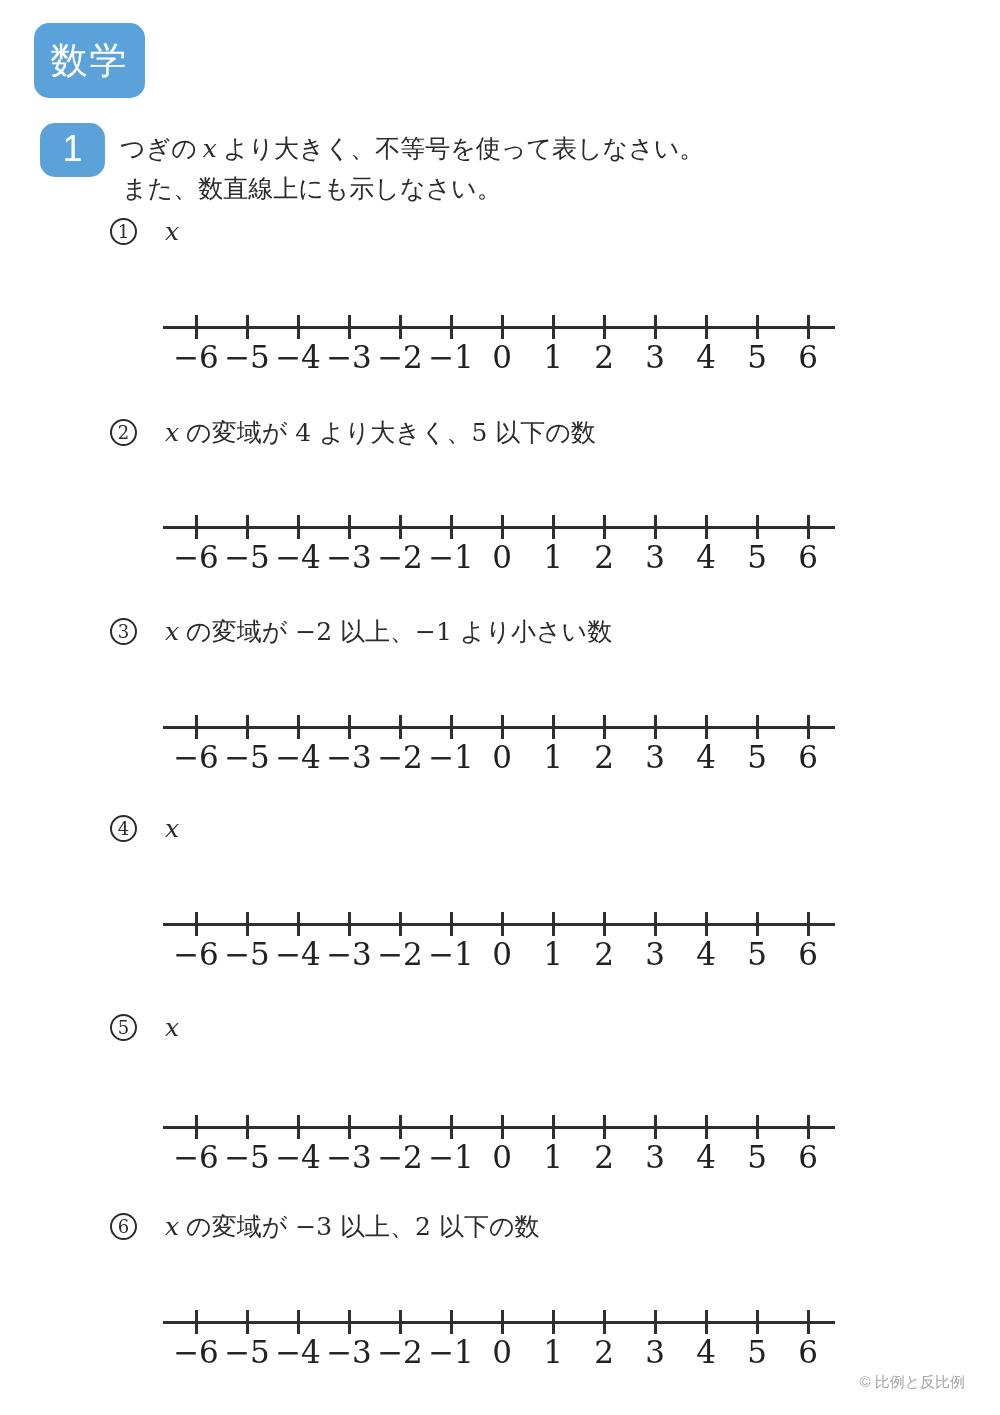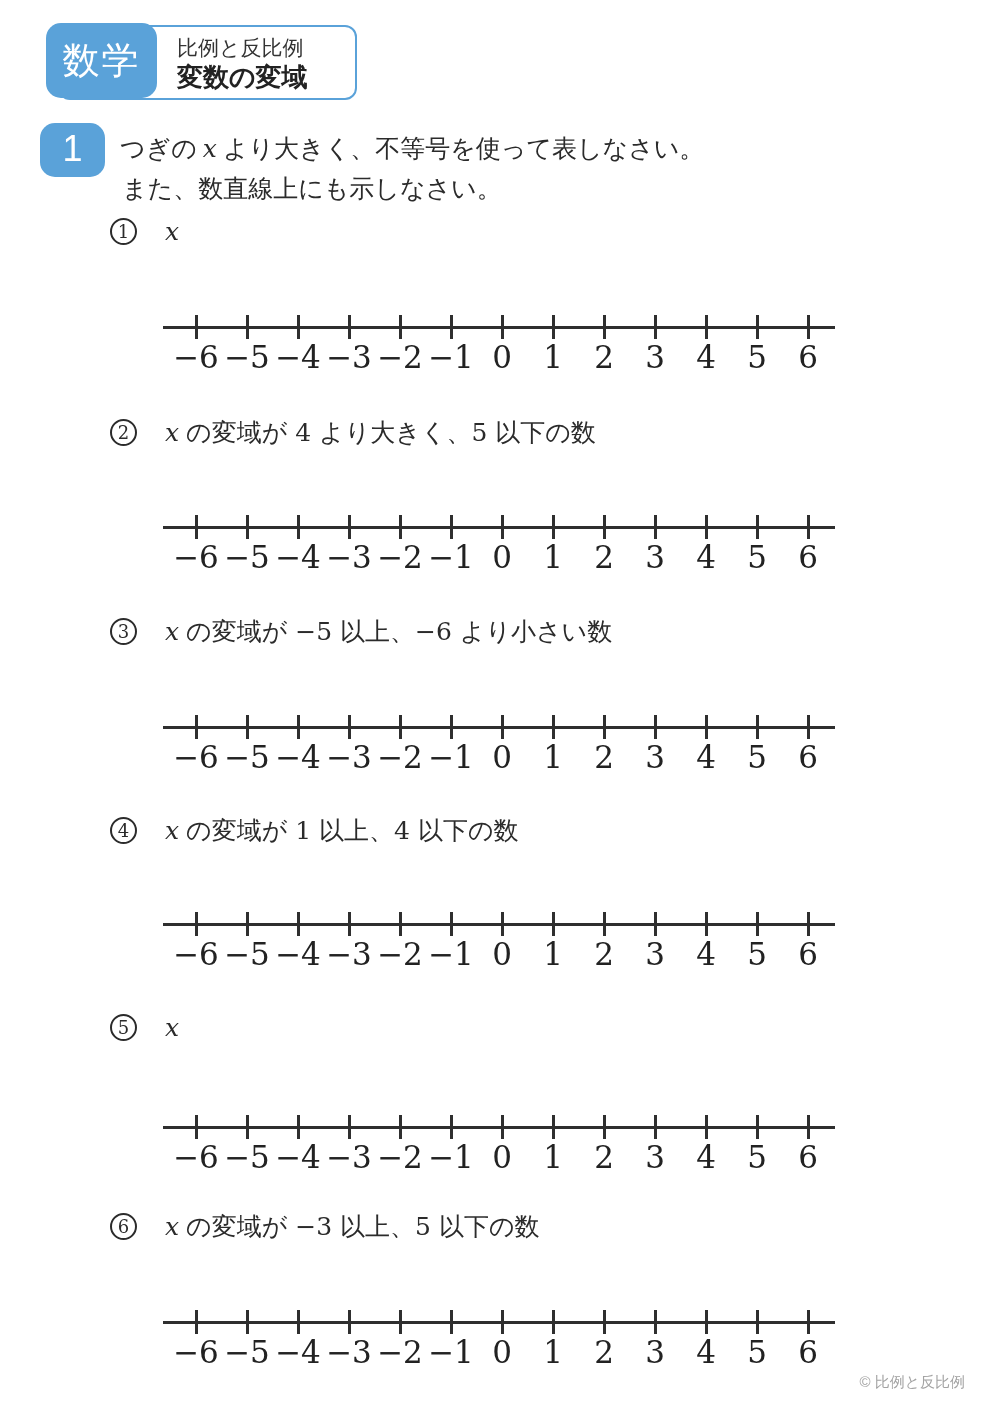"数学" .subject-badge { left: 46px -> 34px }
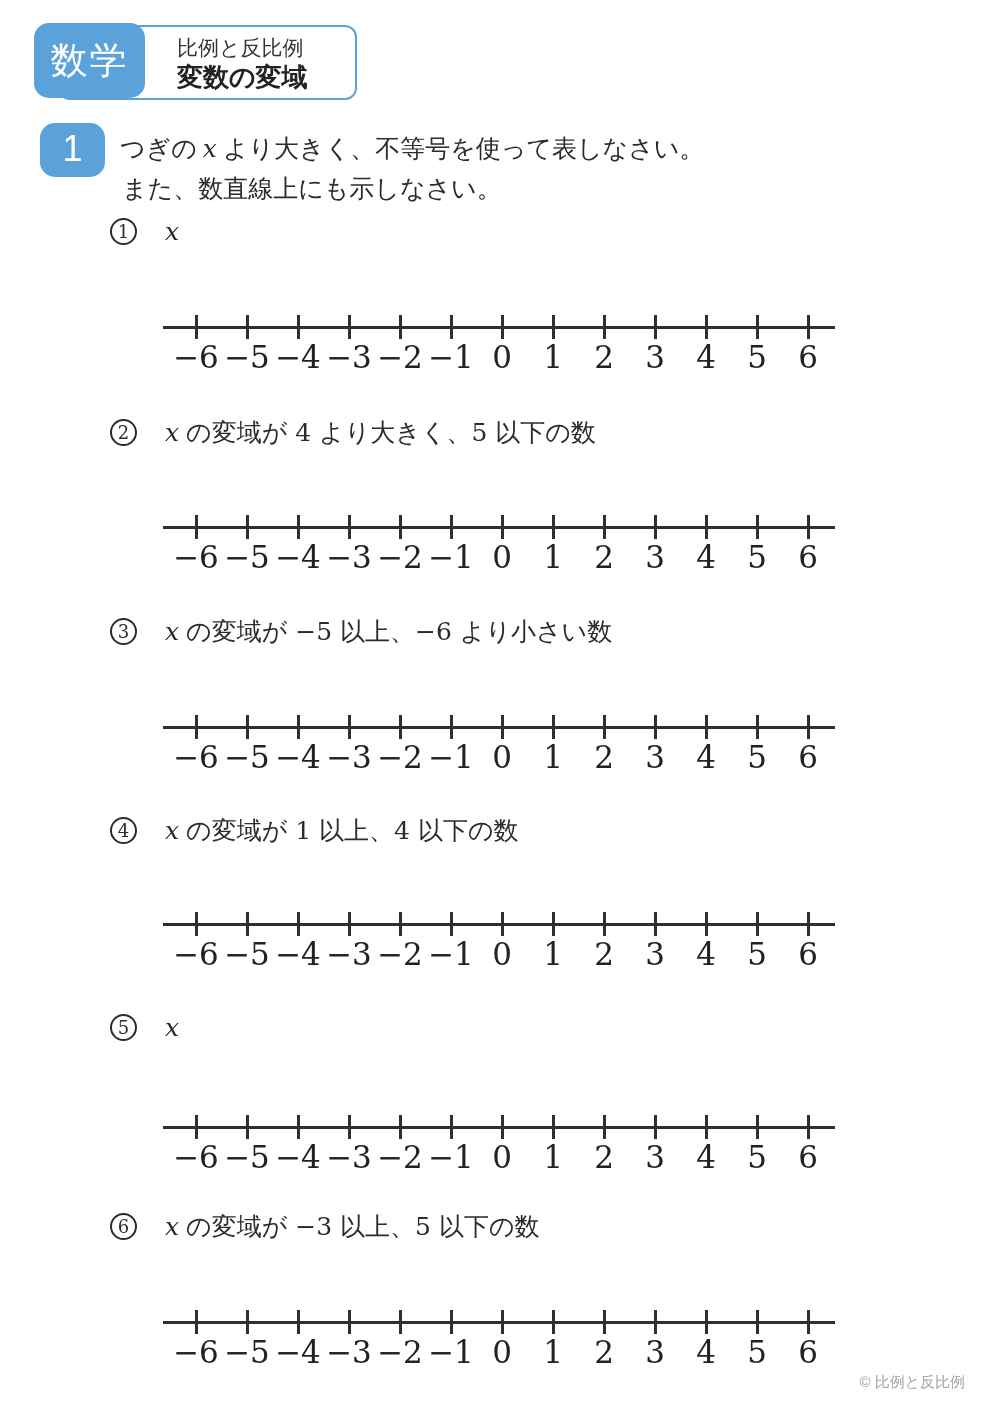"比例と反比例" div.title-box { html: <div> <div>比例と反比例</div> <div>変数の変域</div> </div> -> none }
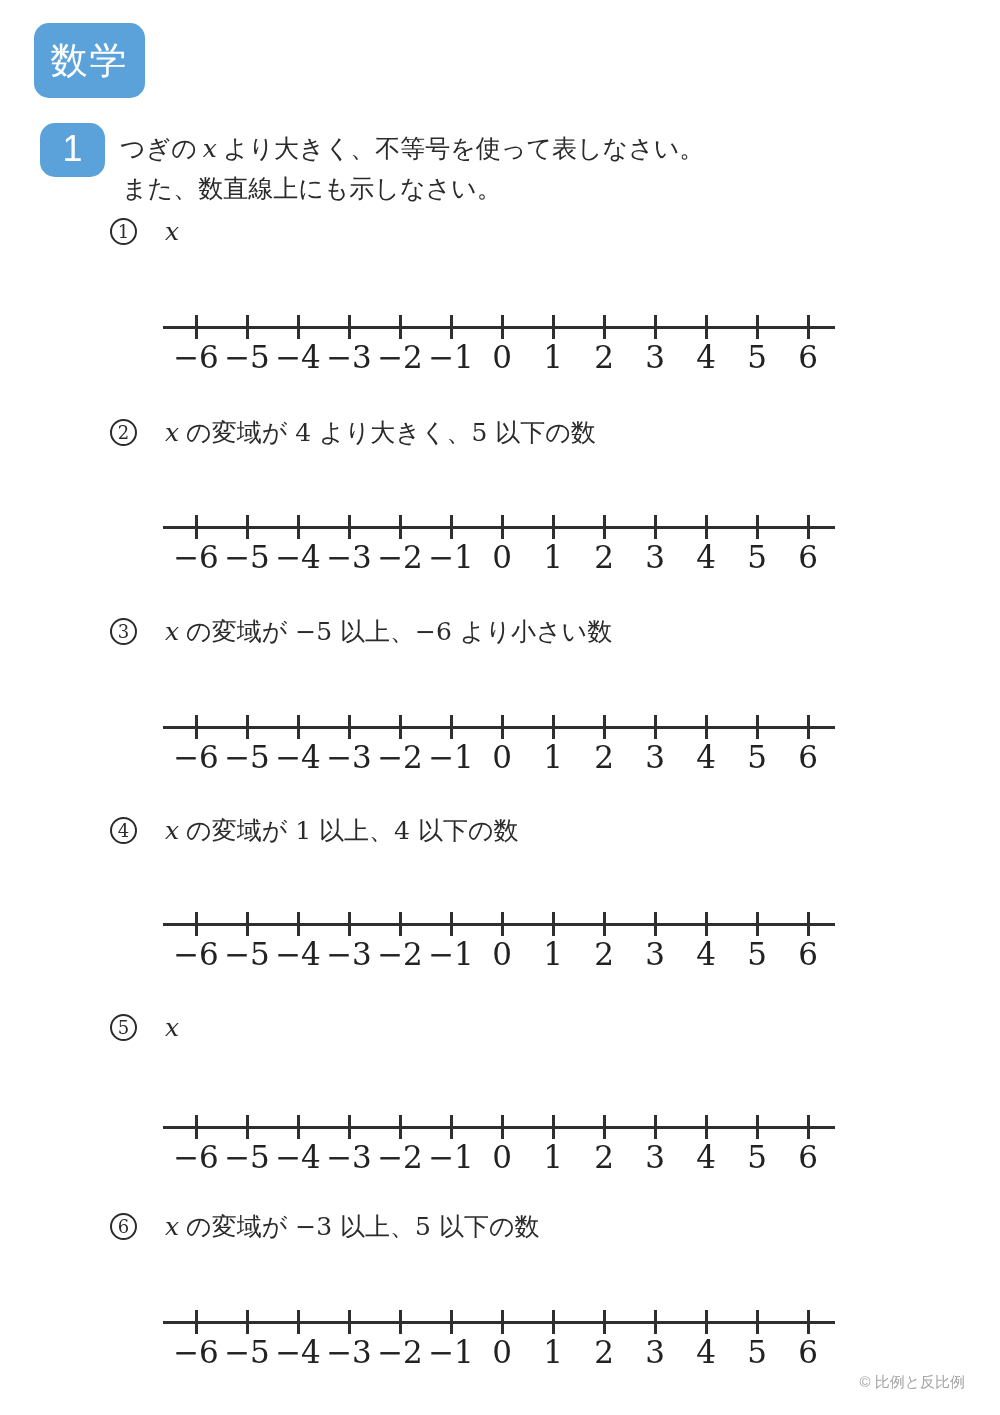"の変域が −5 以上、−6 より小さい数" span { text: 5 以上、−6 -> 2 以上、−1 }
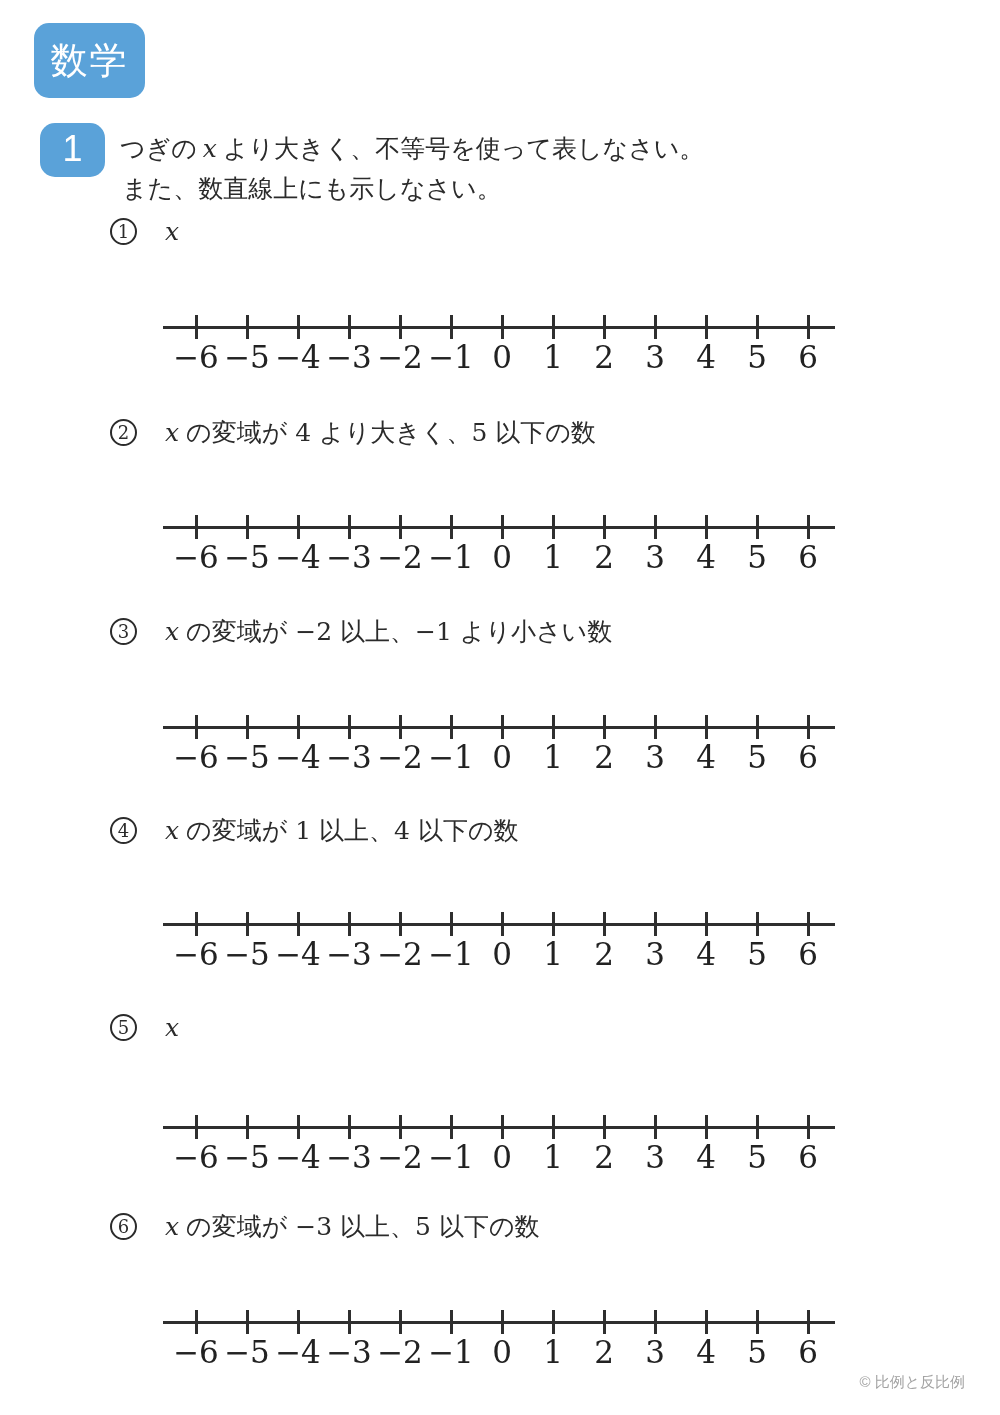"の変域が 1 以上、4 以下の数" span { html: <span>の変域が 1 以上、4 以下の数</span> -> none }
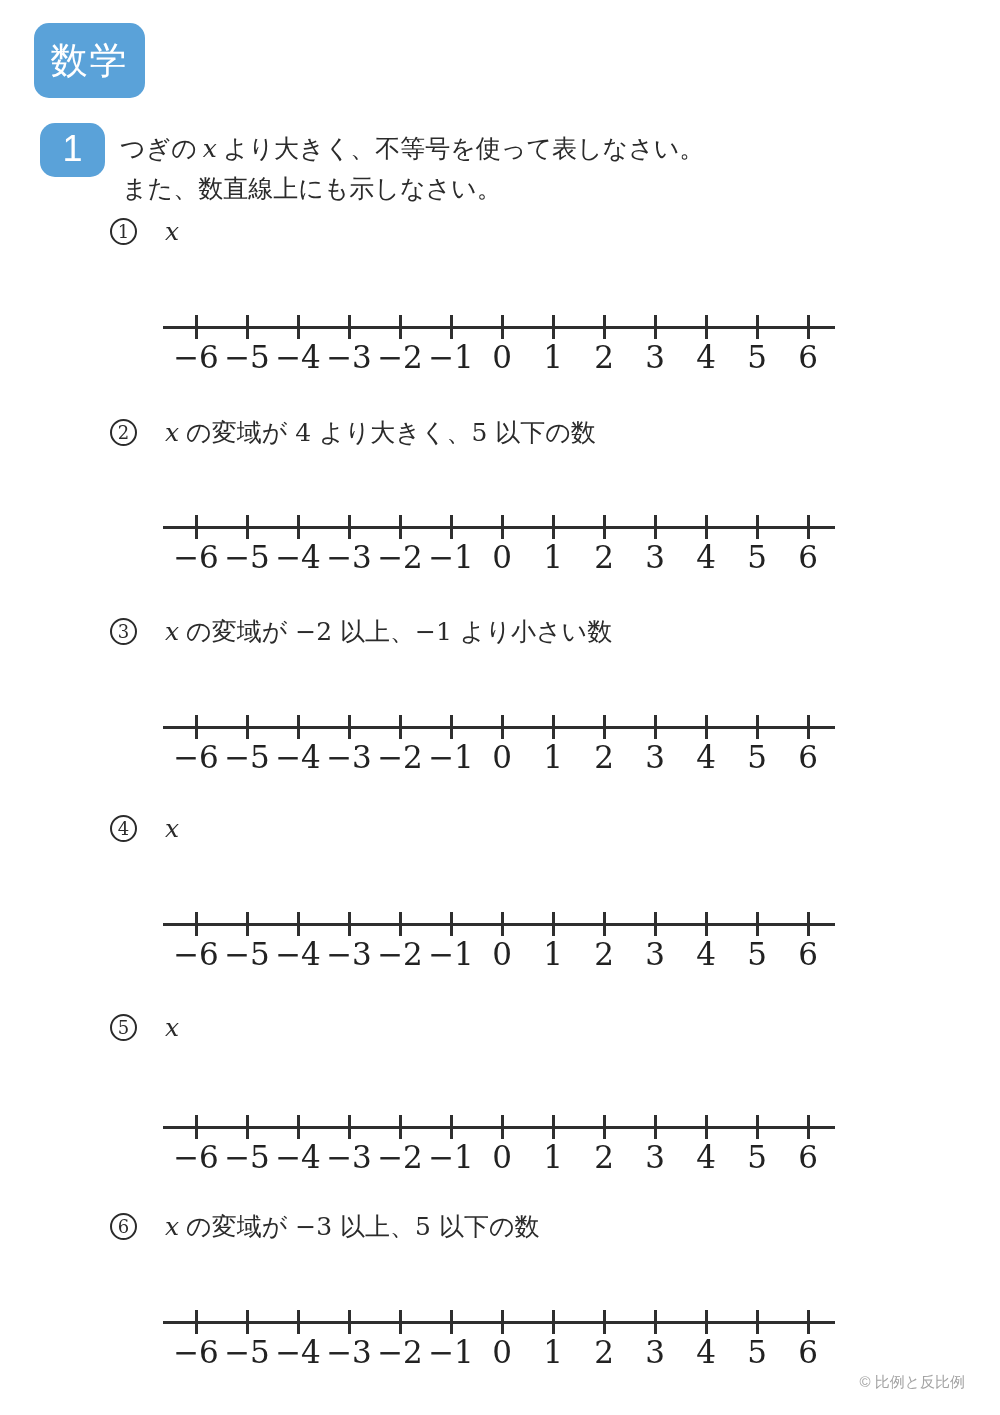"の変域が −3 以上、5 以下の数" span { text: 5 -> 2 }
